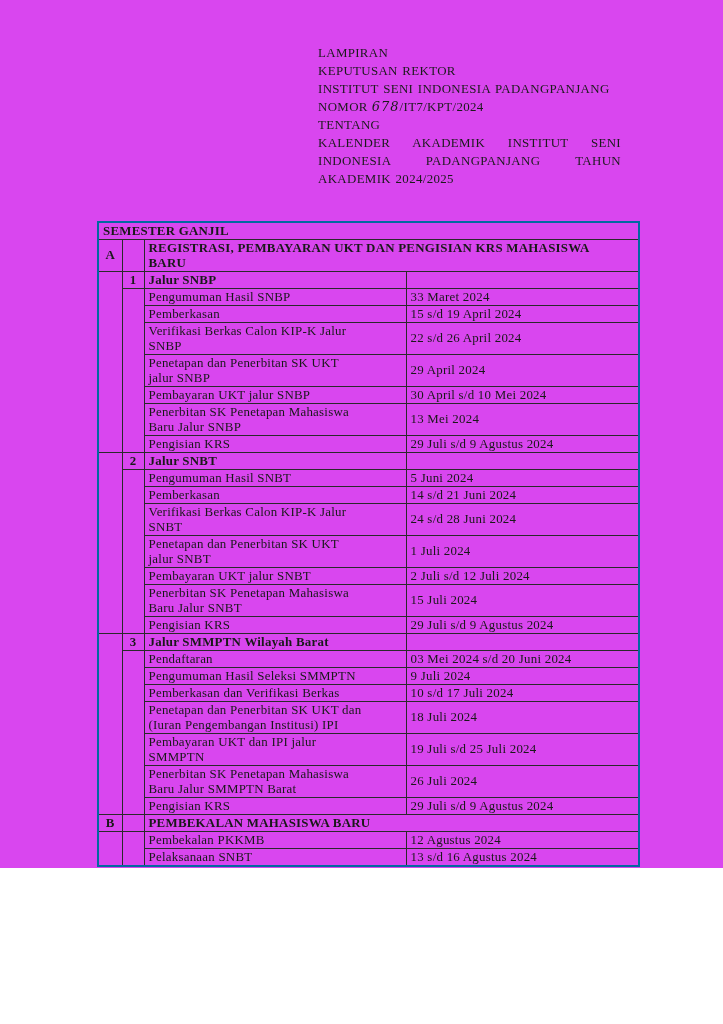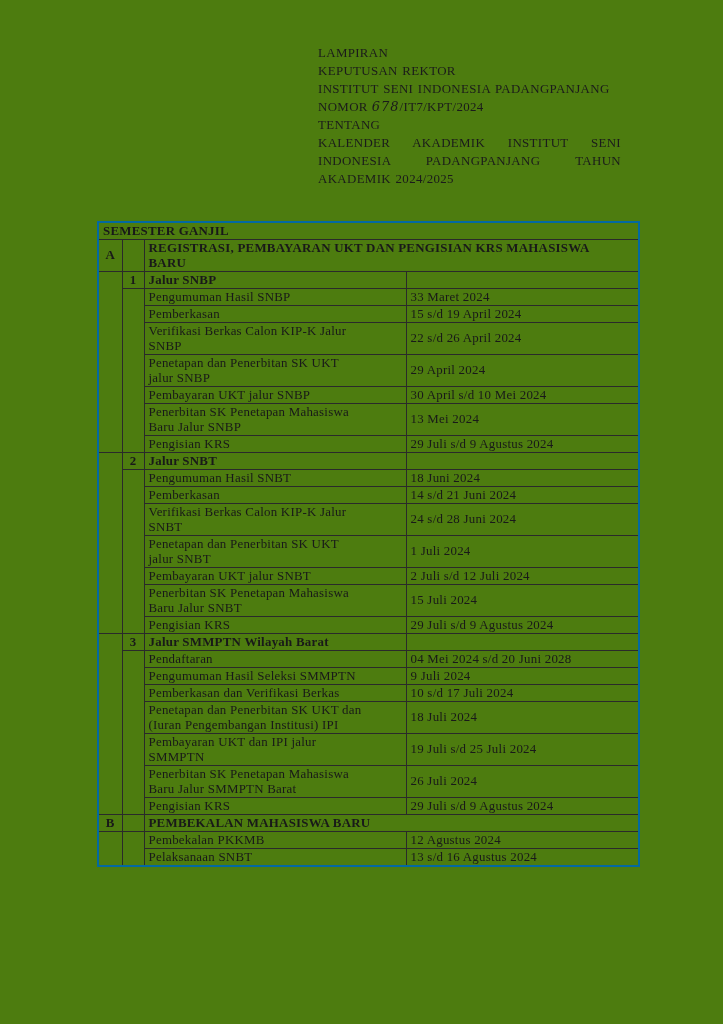"LAMPIRAN" .page { background: #4d7c0f -> #d946ef; height: 1024px -> 868px }
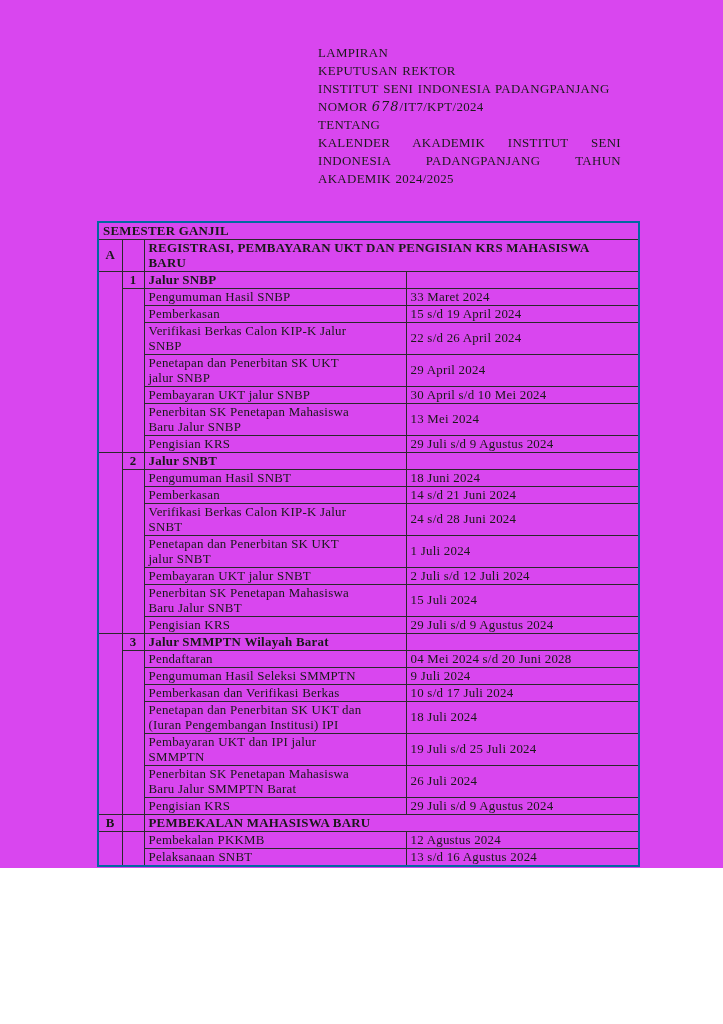"18 Juni 2024" td { text: 18 -> 5 }
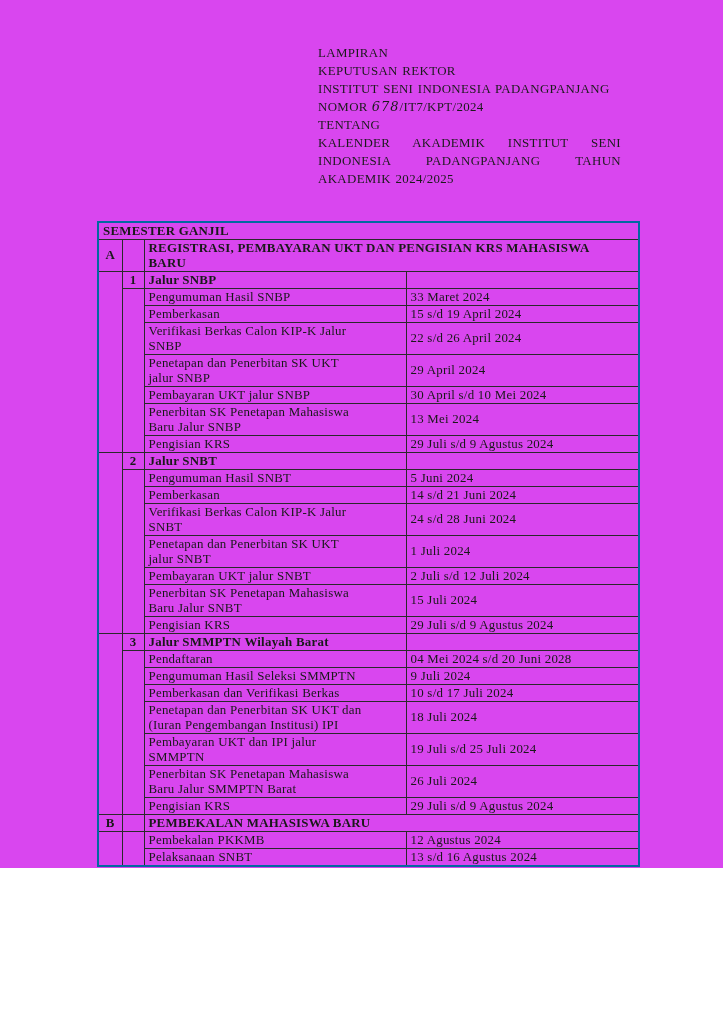"04 Mei 2024 s/d 20" td { text: 04 Mei 2024 s/d 20 Juni 2028 -> 03 Mei 2024 s/d 20 Juni 2024 }
